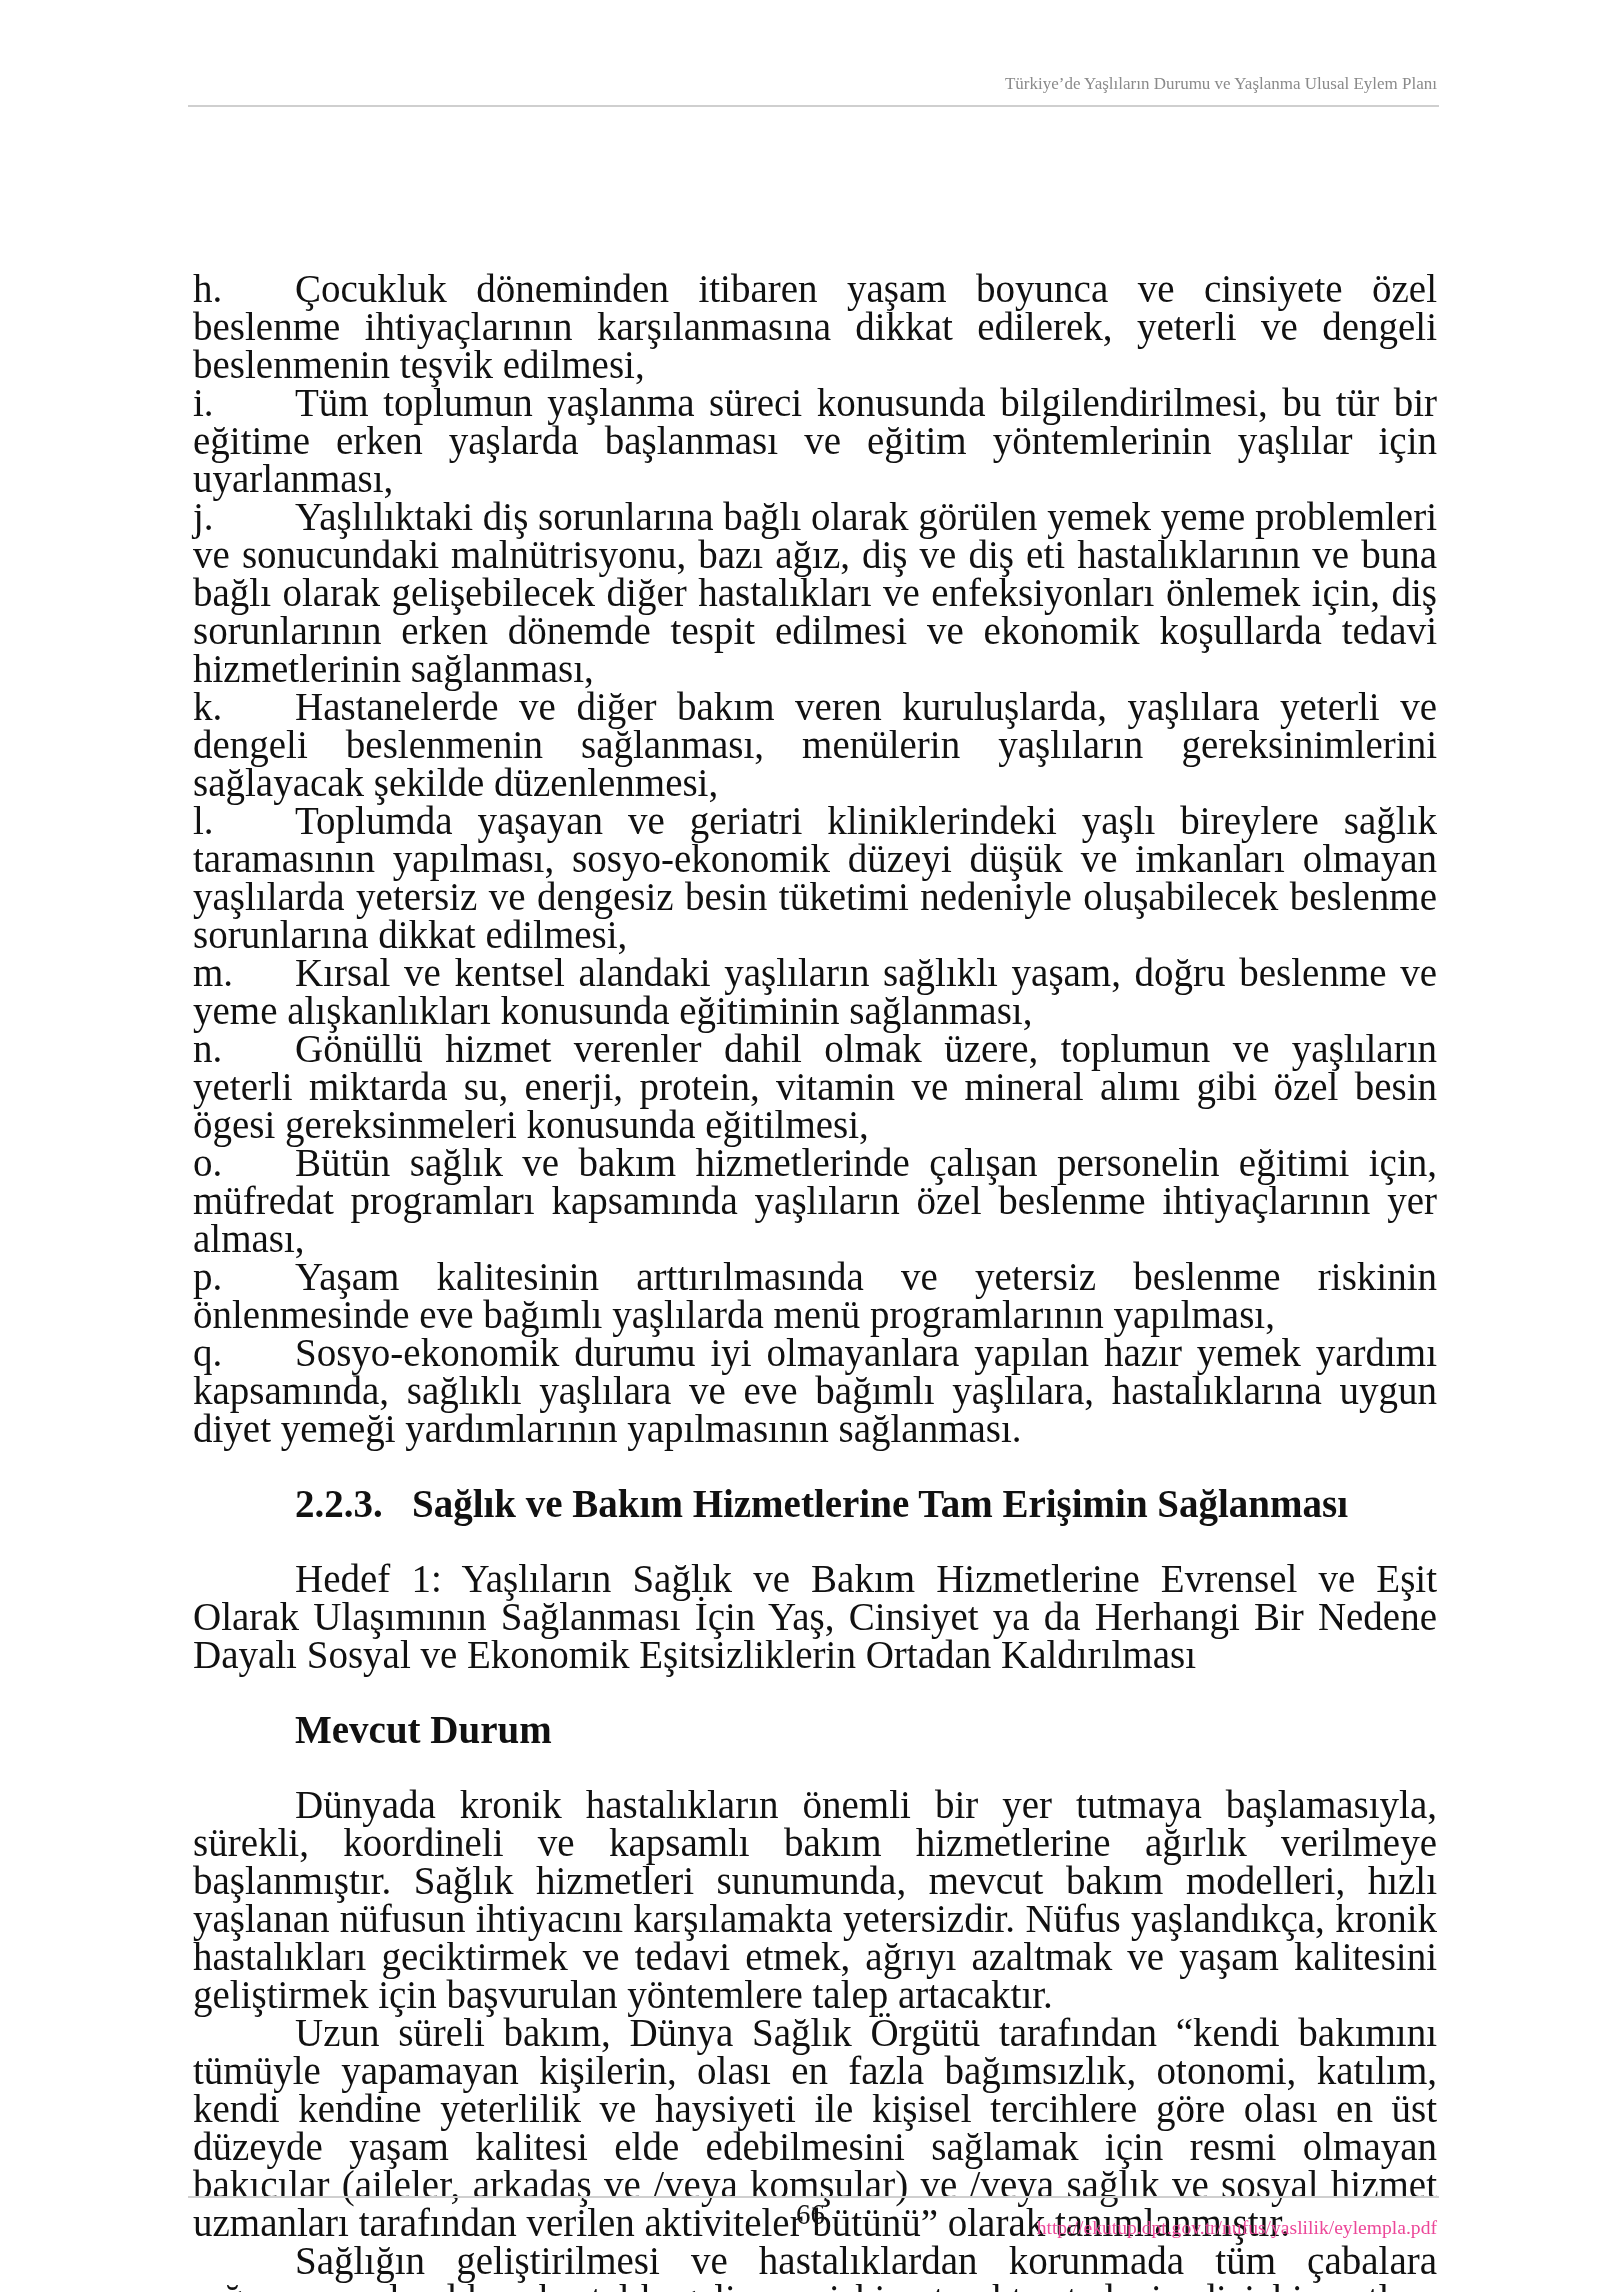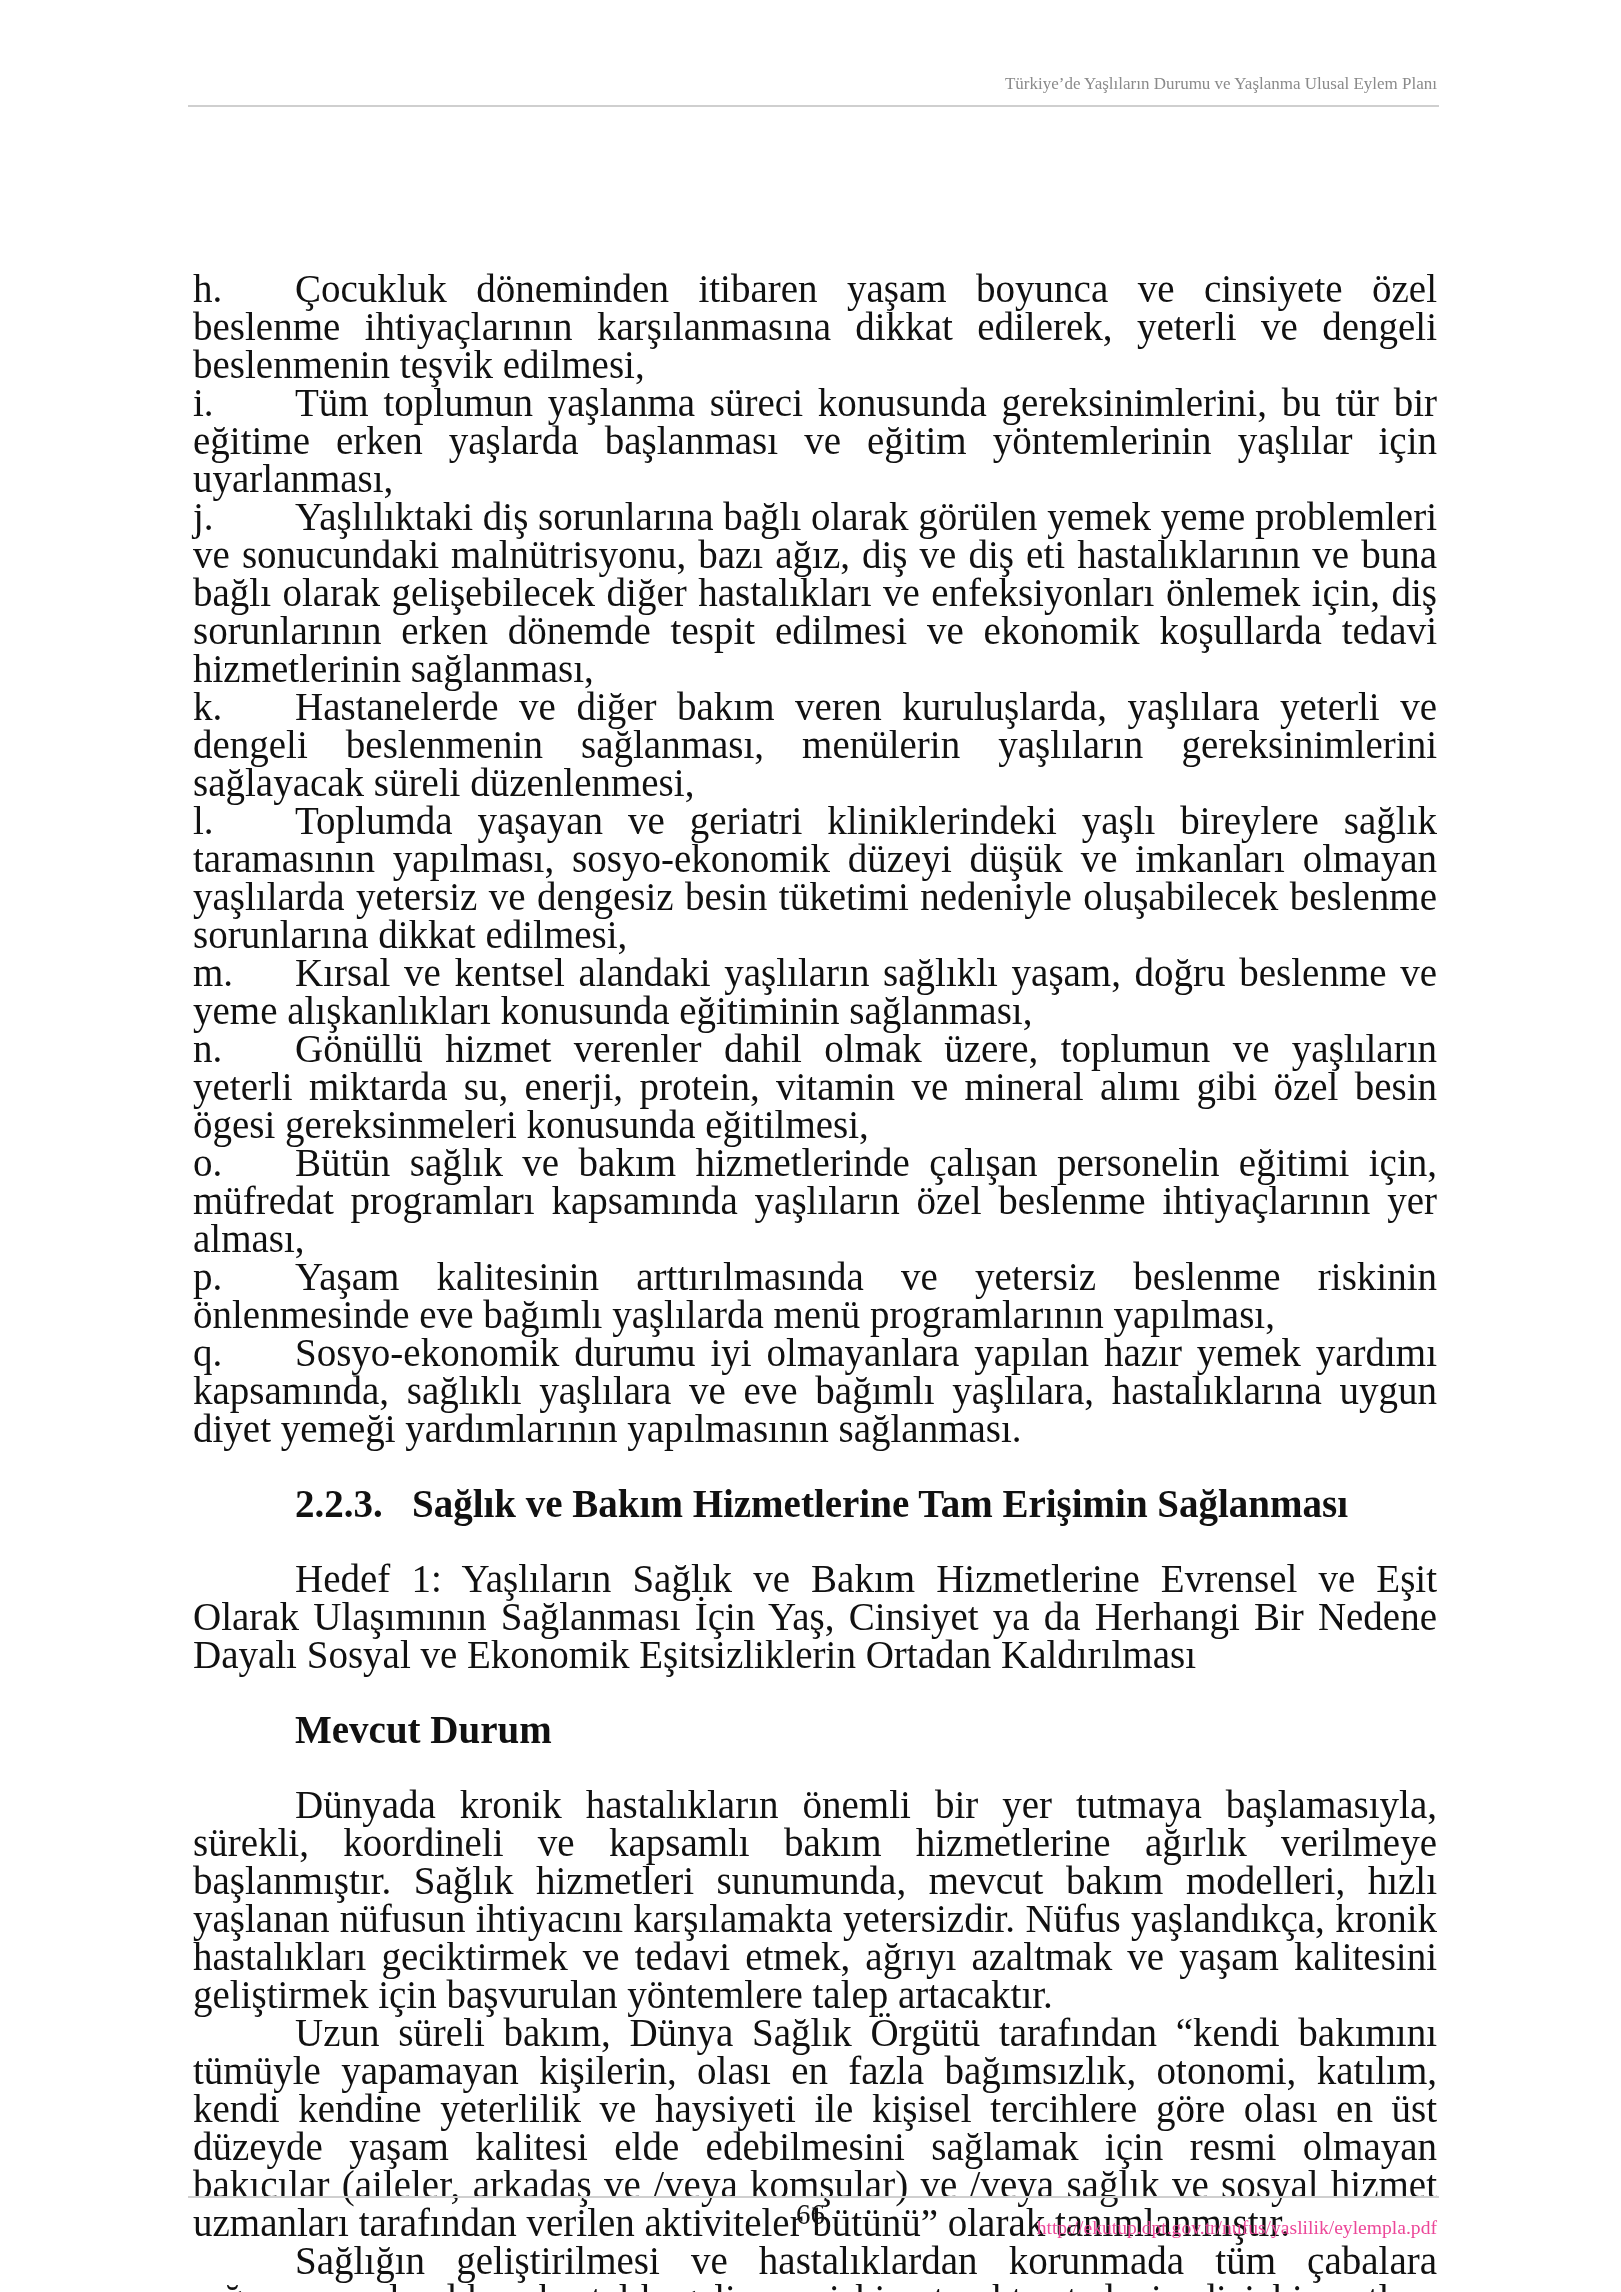"Tüm toplumun yaşlanma süreci konusunda" span { text: gereksinimlerini -> bilgilendirilmesi }
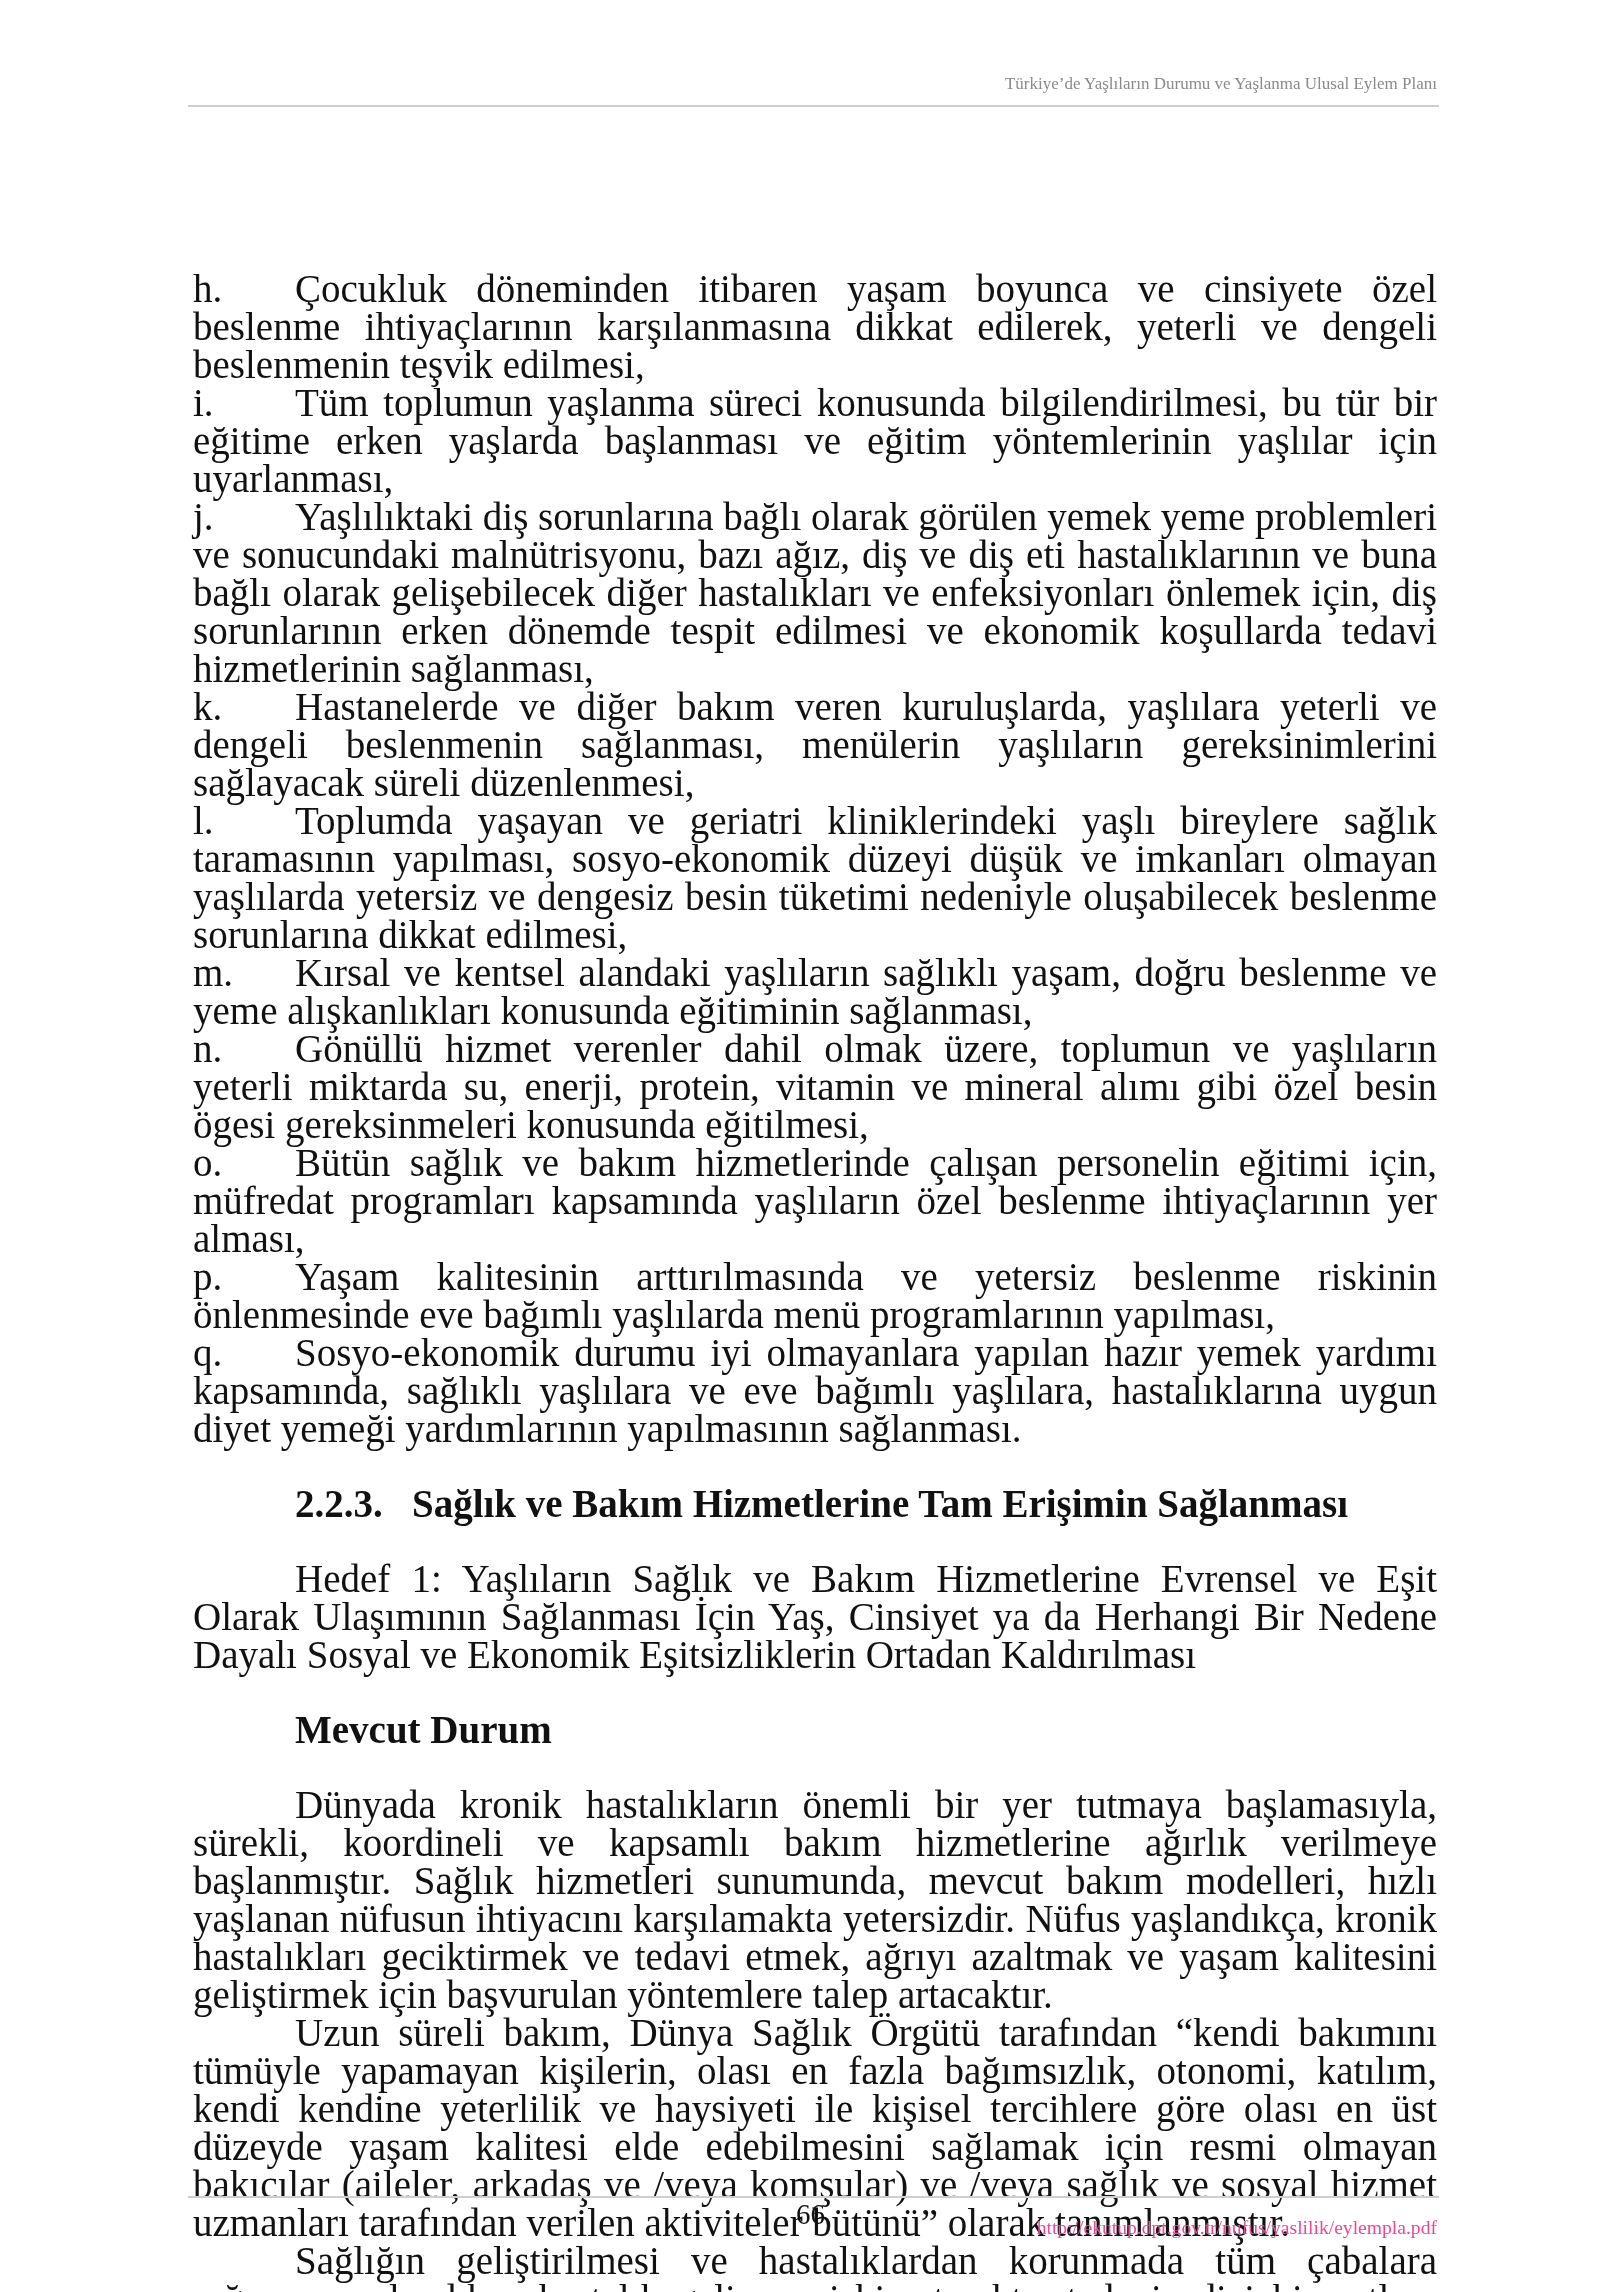"Hastanelerde ve diğer bakım veren" span { text: süreli -> şekilde }
